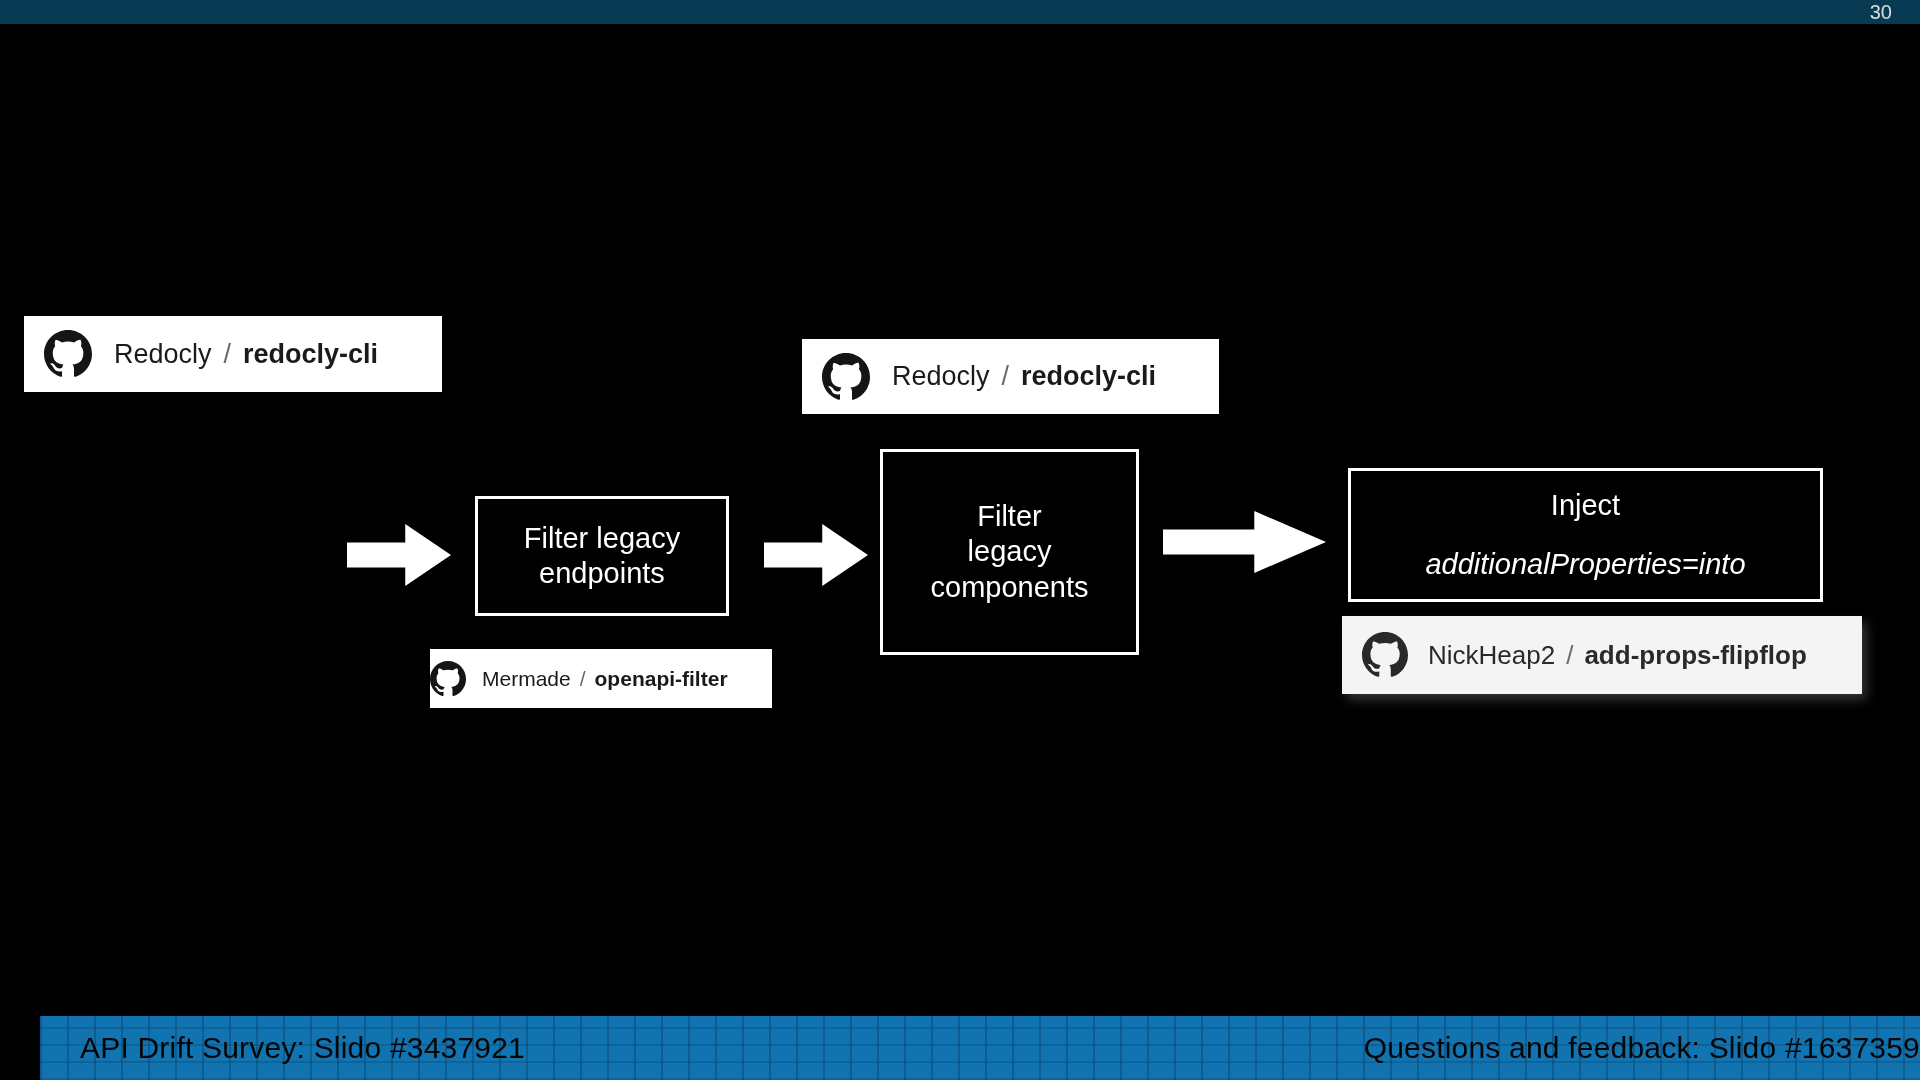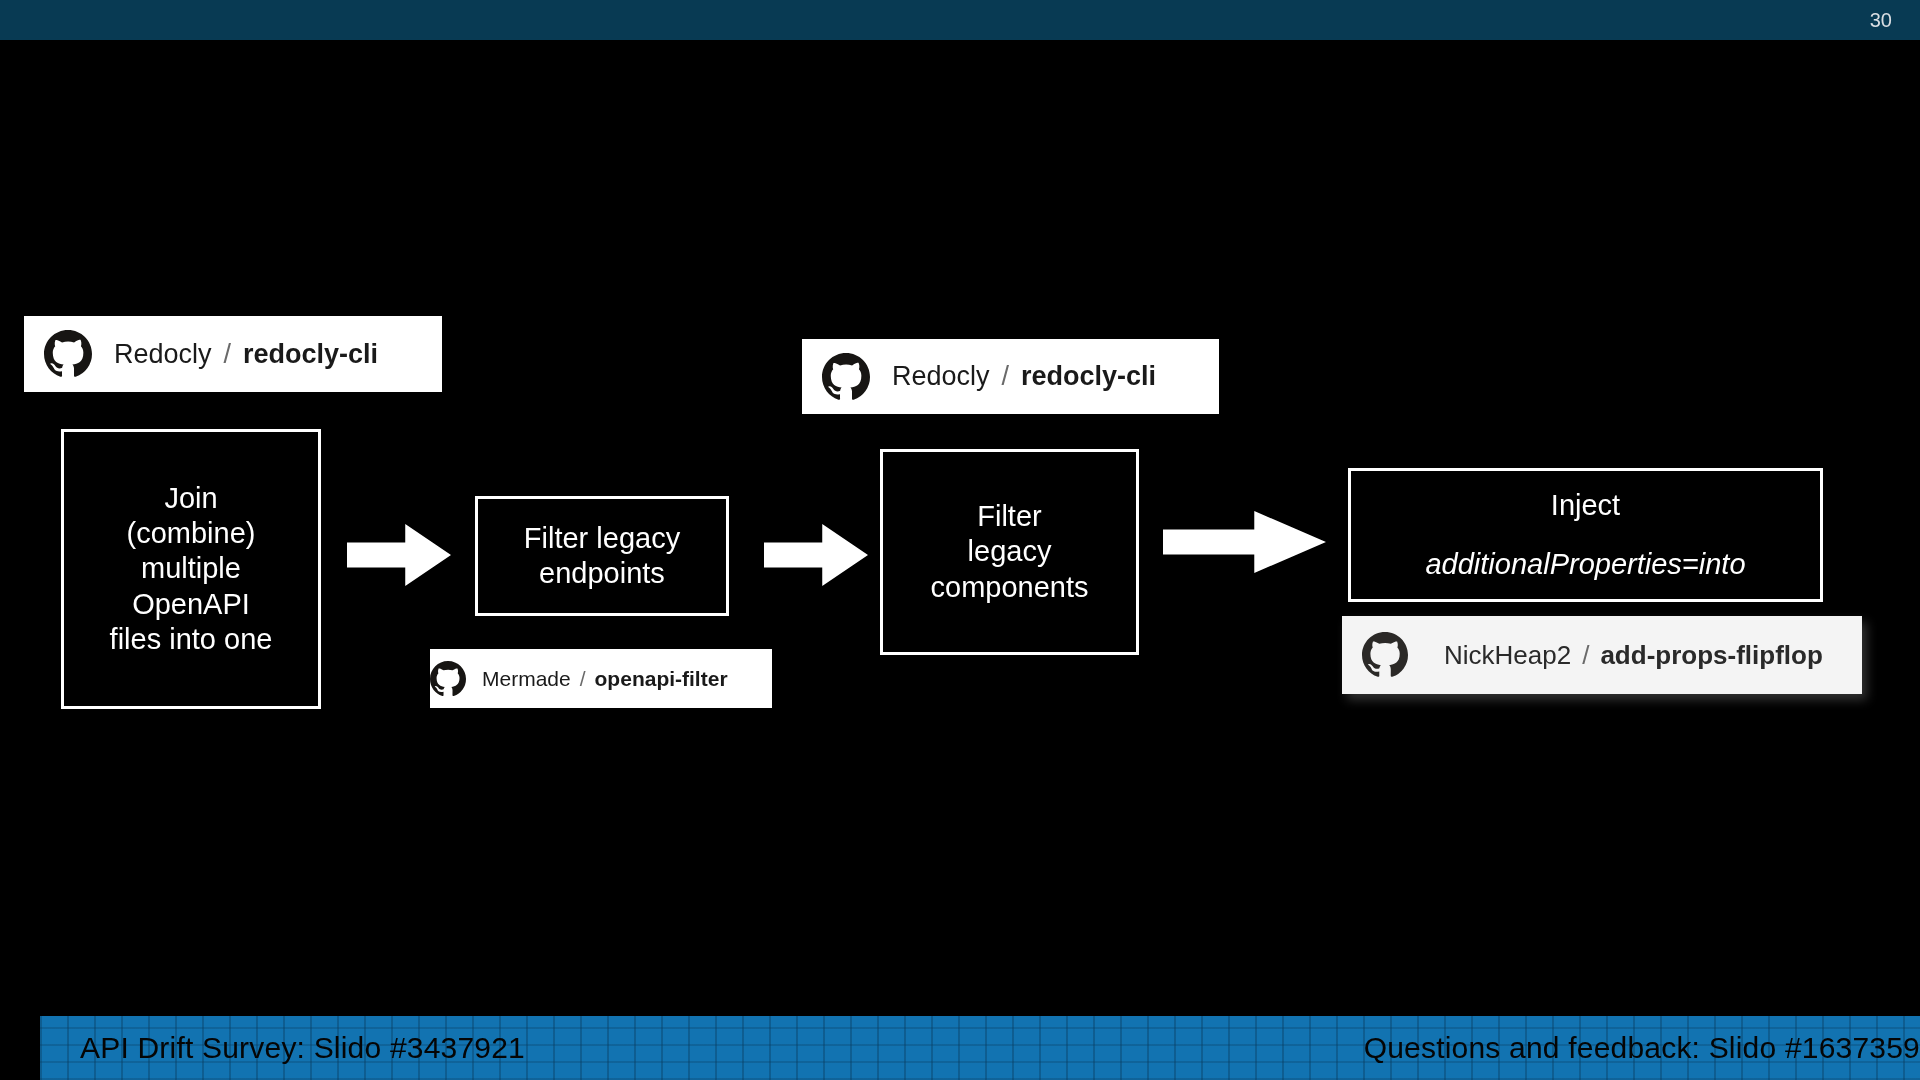"30" .topbar { height: 40px -> 24px }
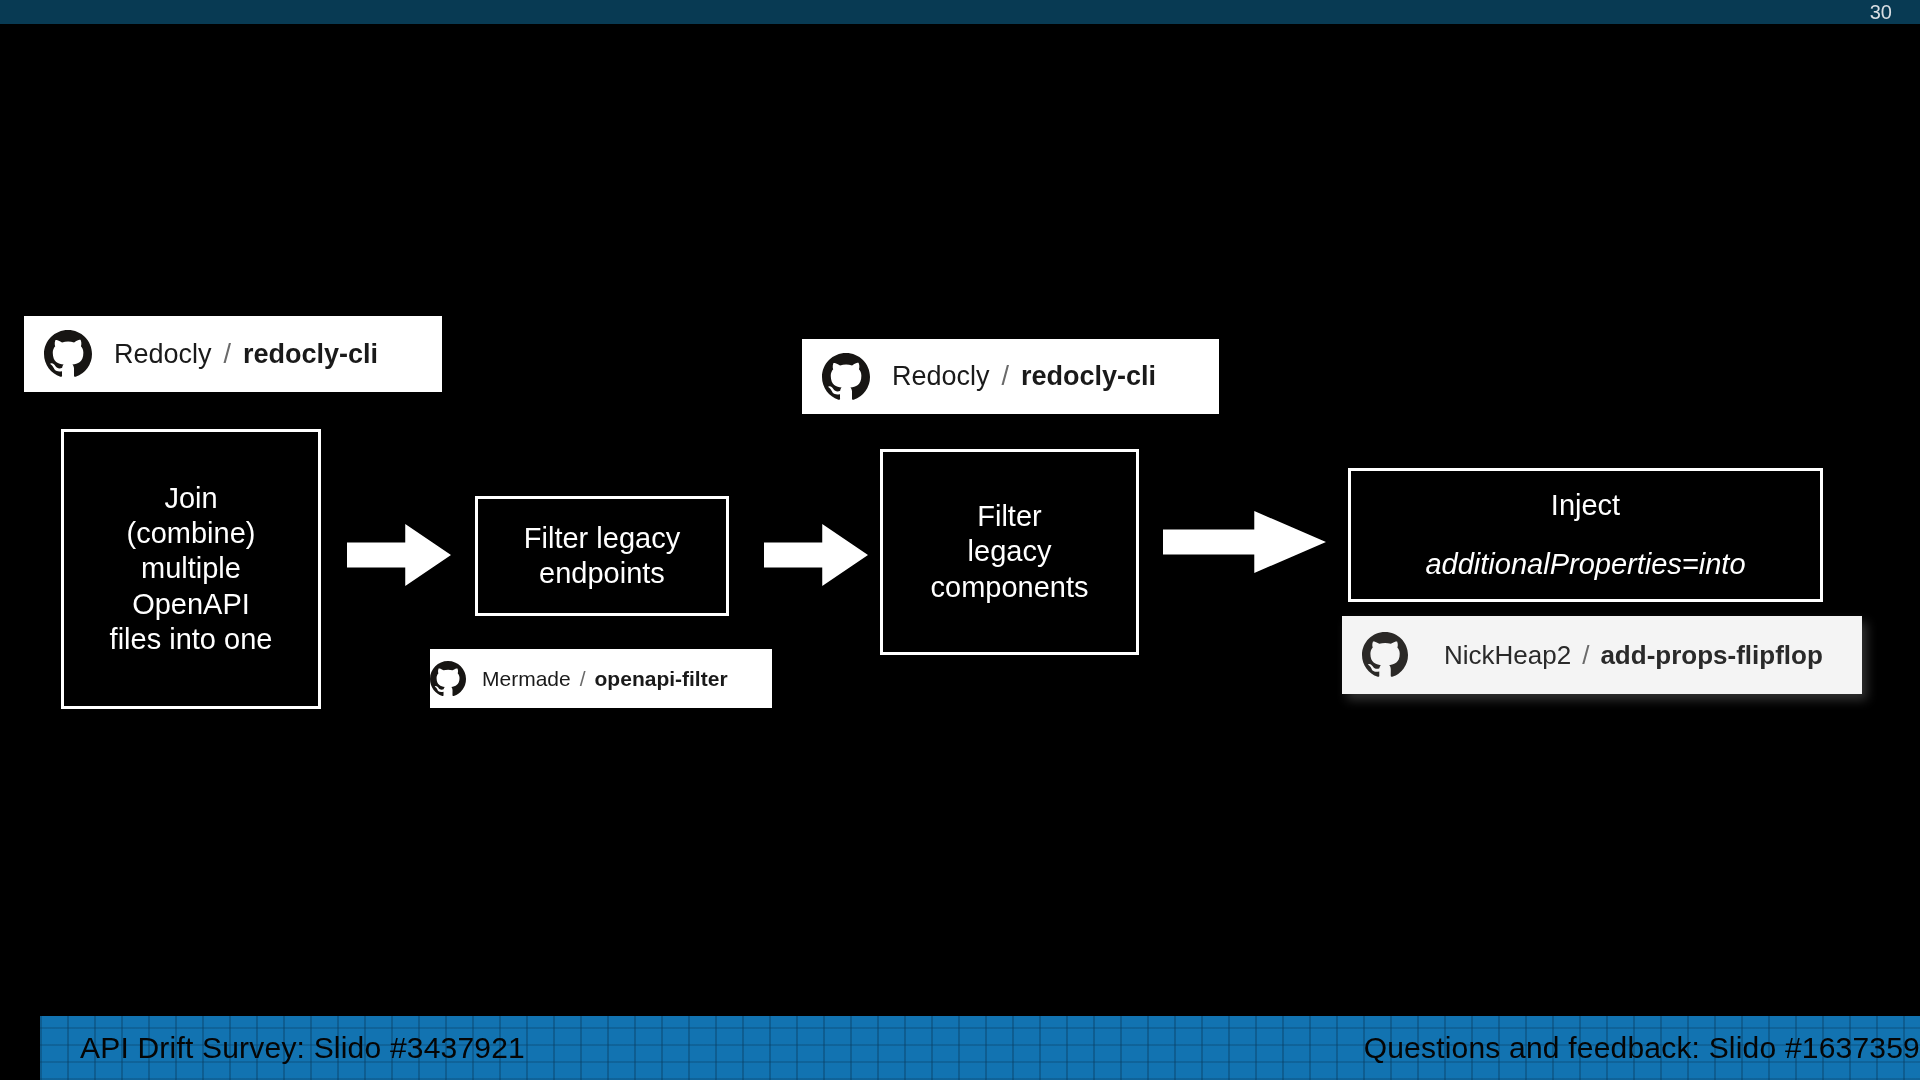"Join" div.step { html: <div> <span>Join (combine) multiple OpenAPI files into one</span> </div> -> none }
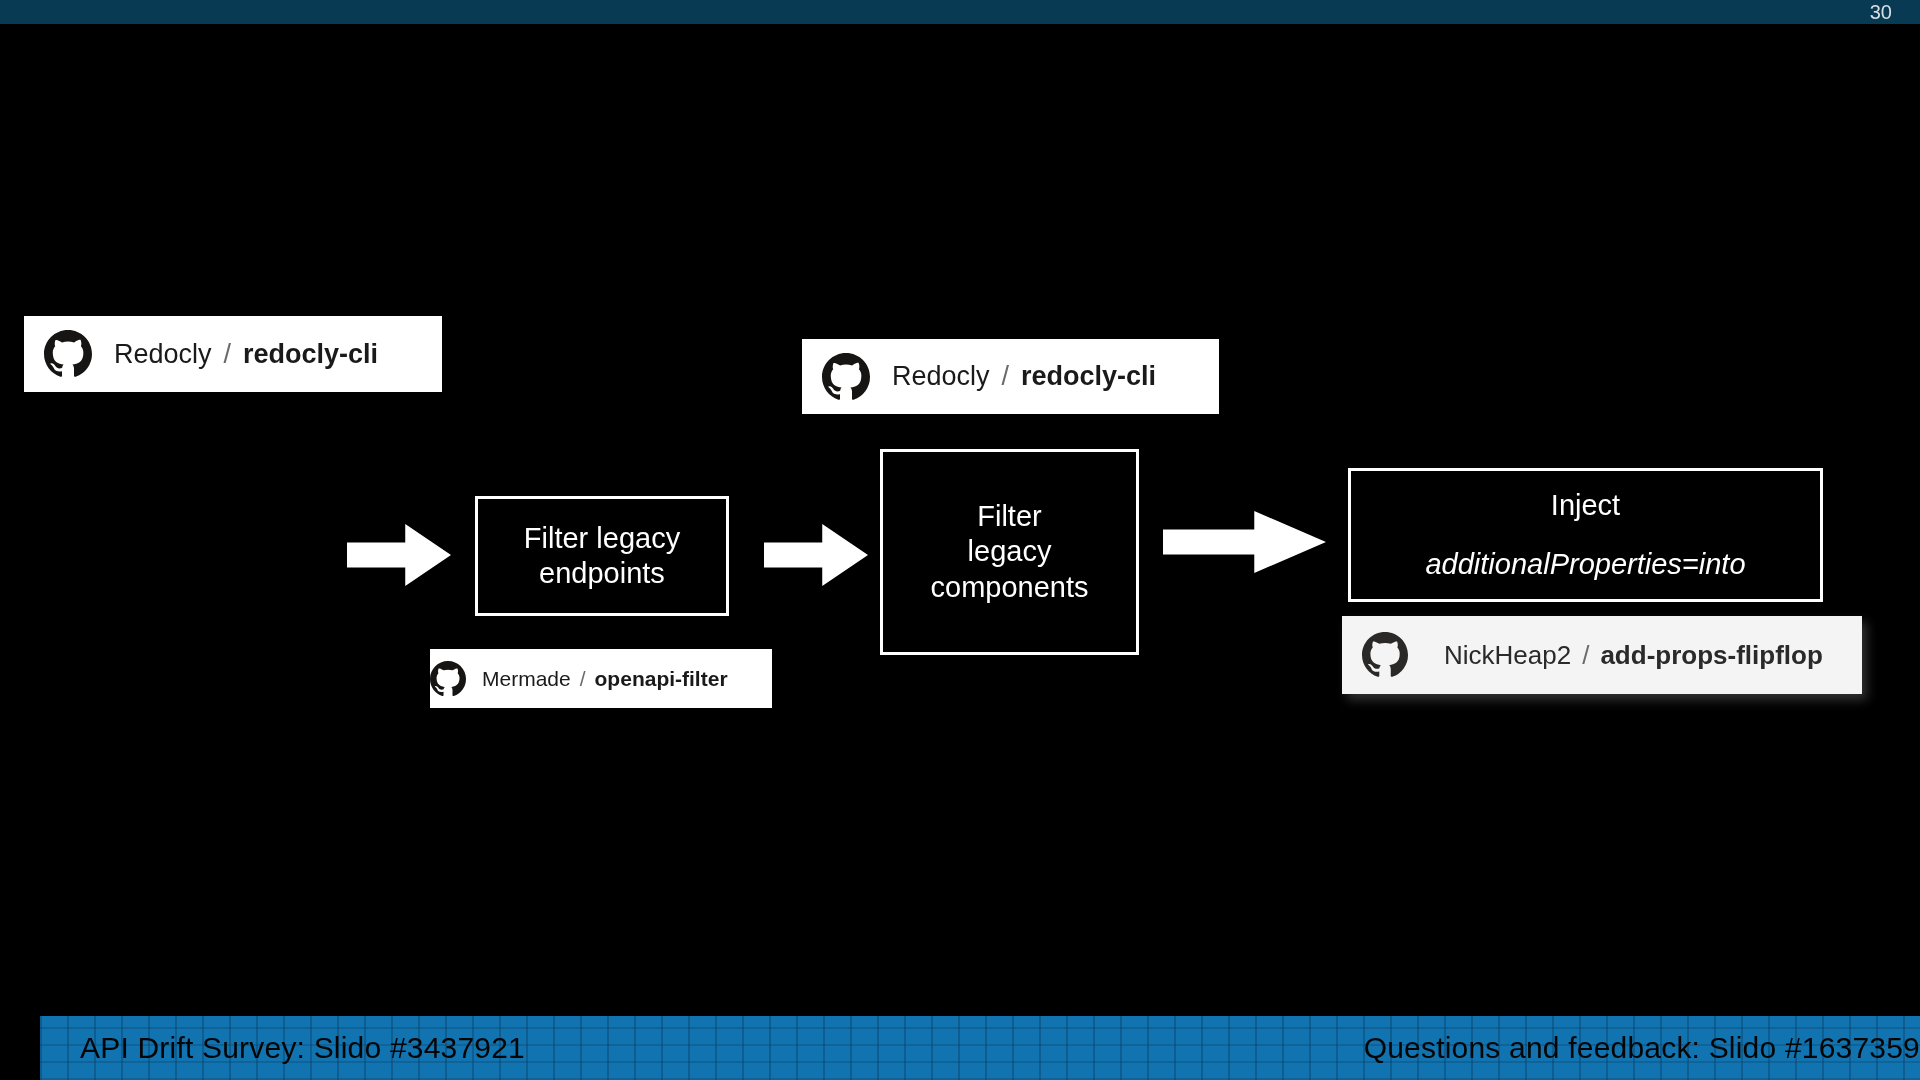"NickHeap2" .badge-4 .owner { margin-left: 36px -> 20px }
